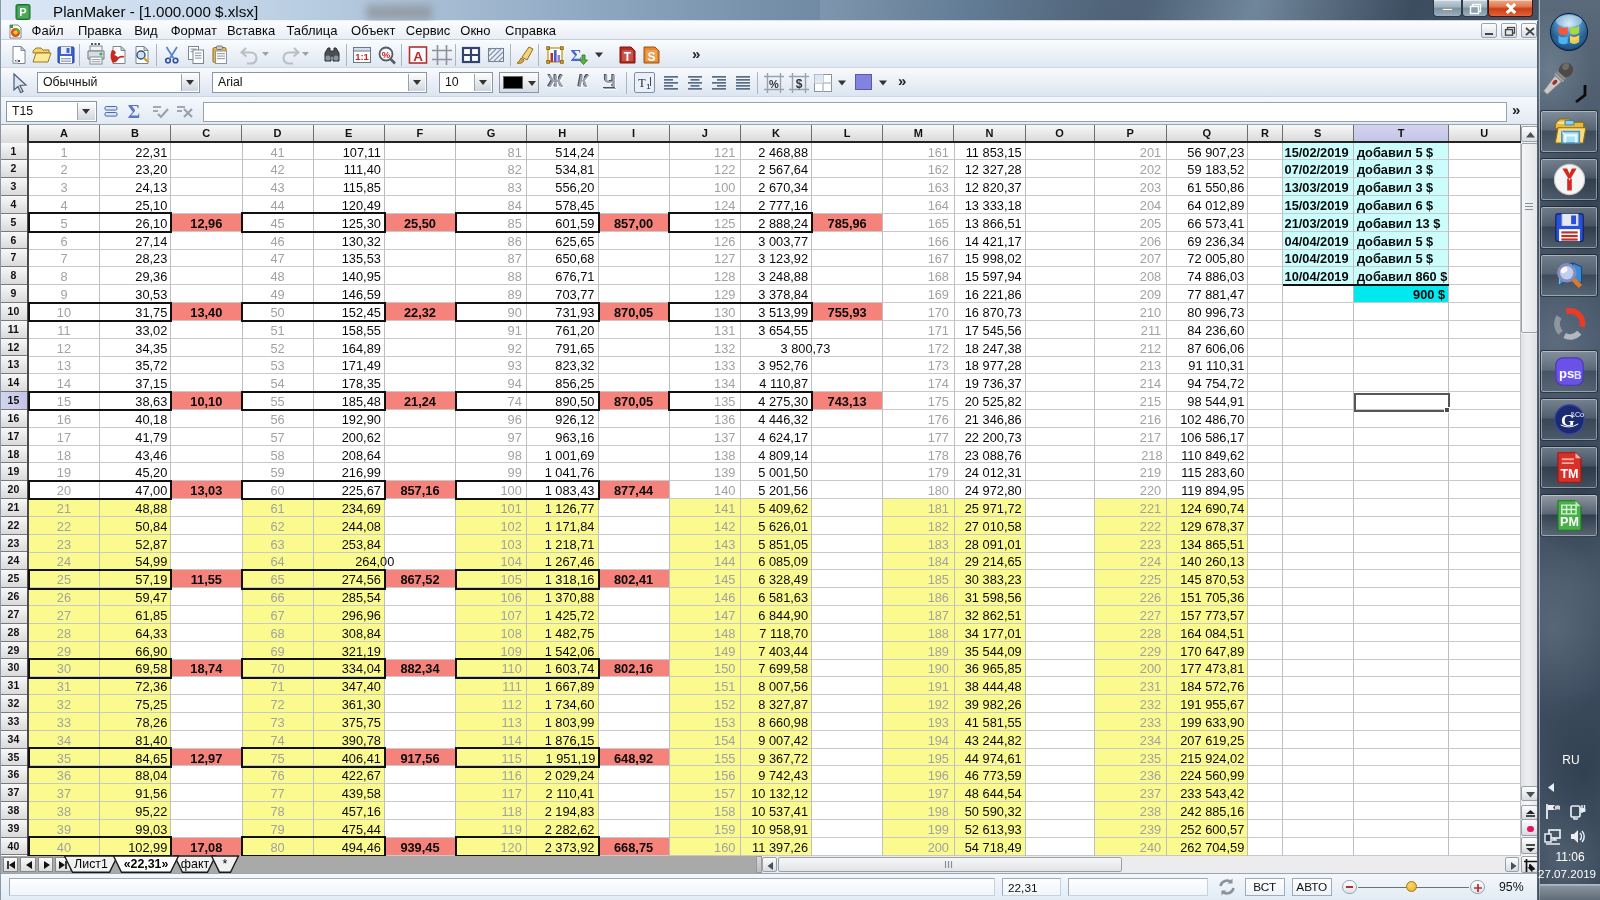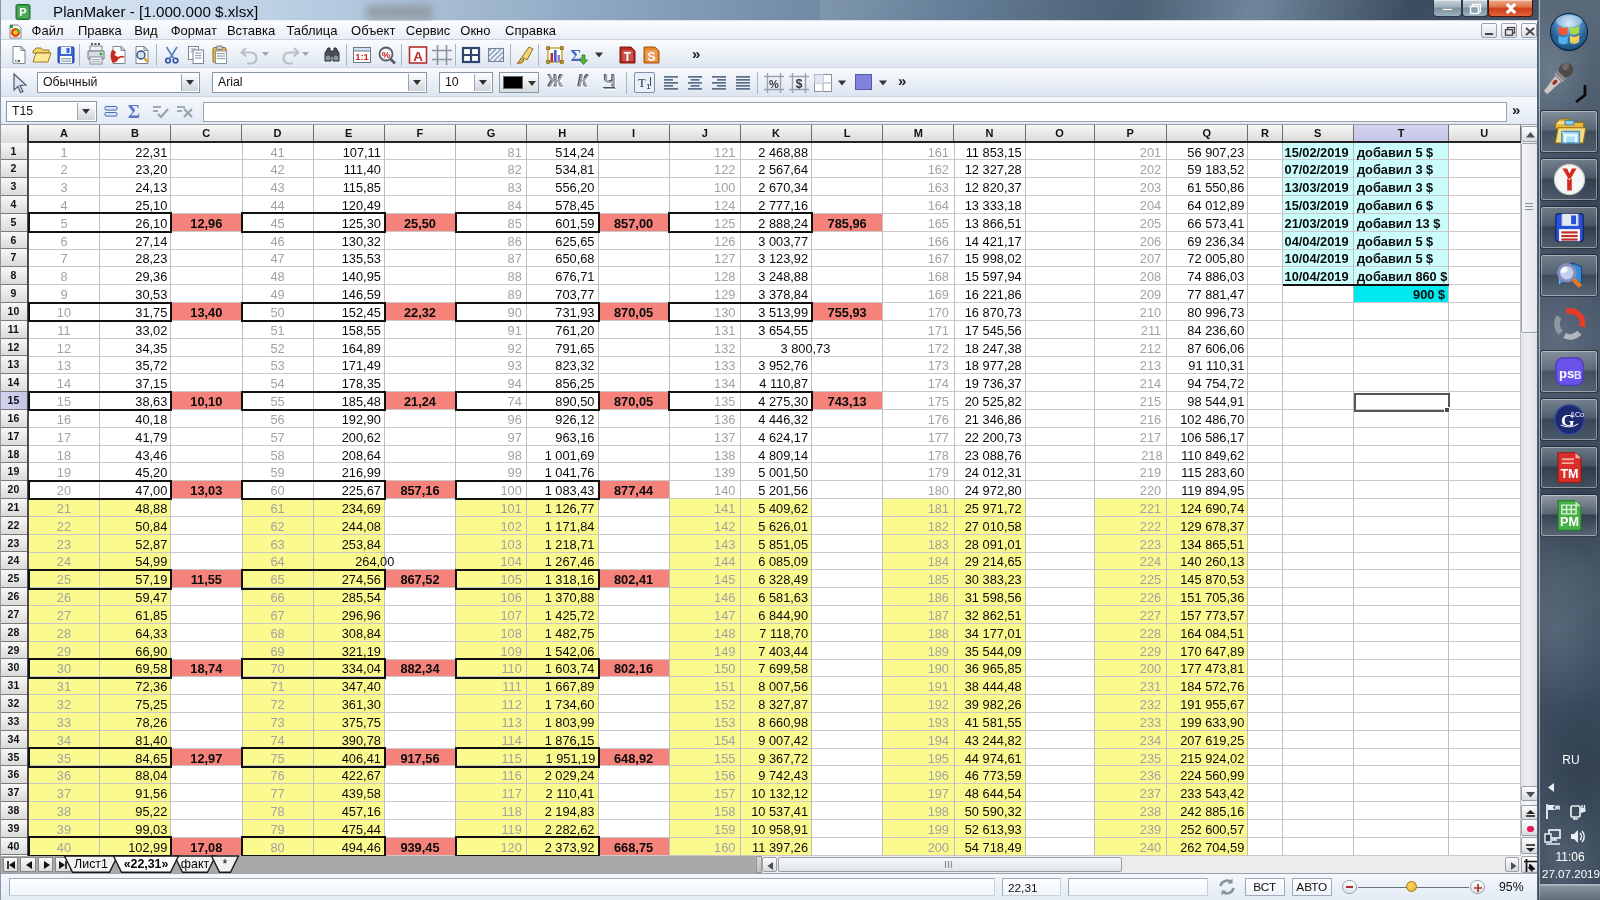"27.07.2019" div { width: 62px -> 40px }
